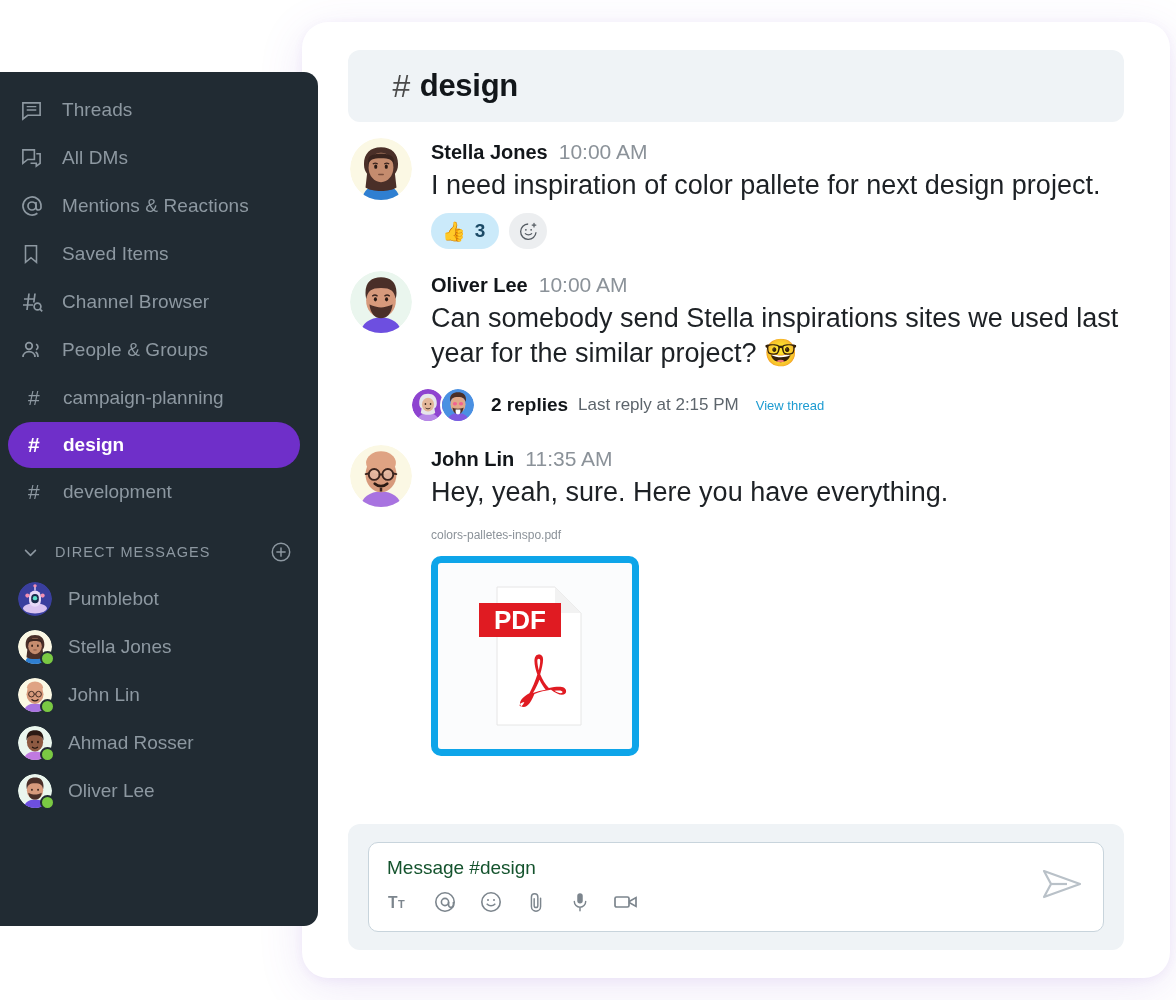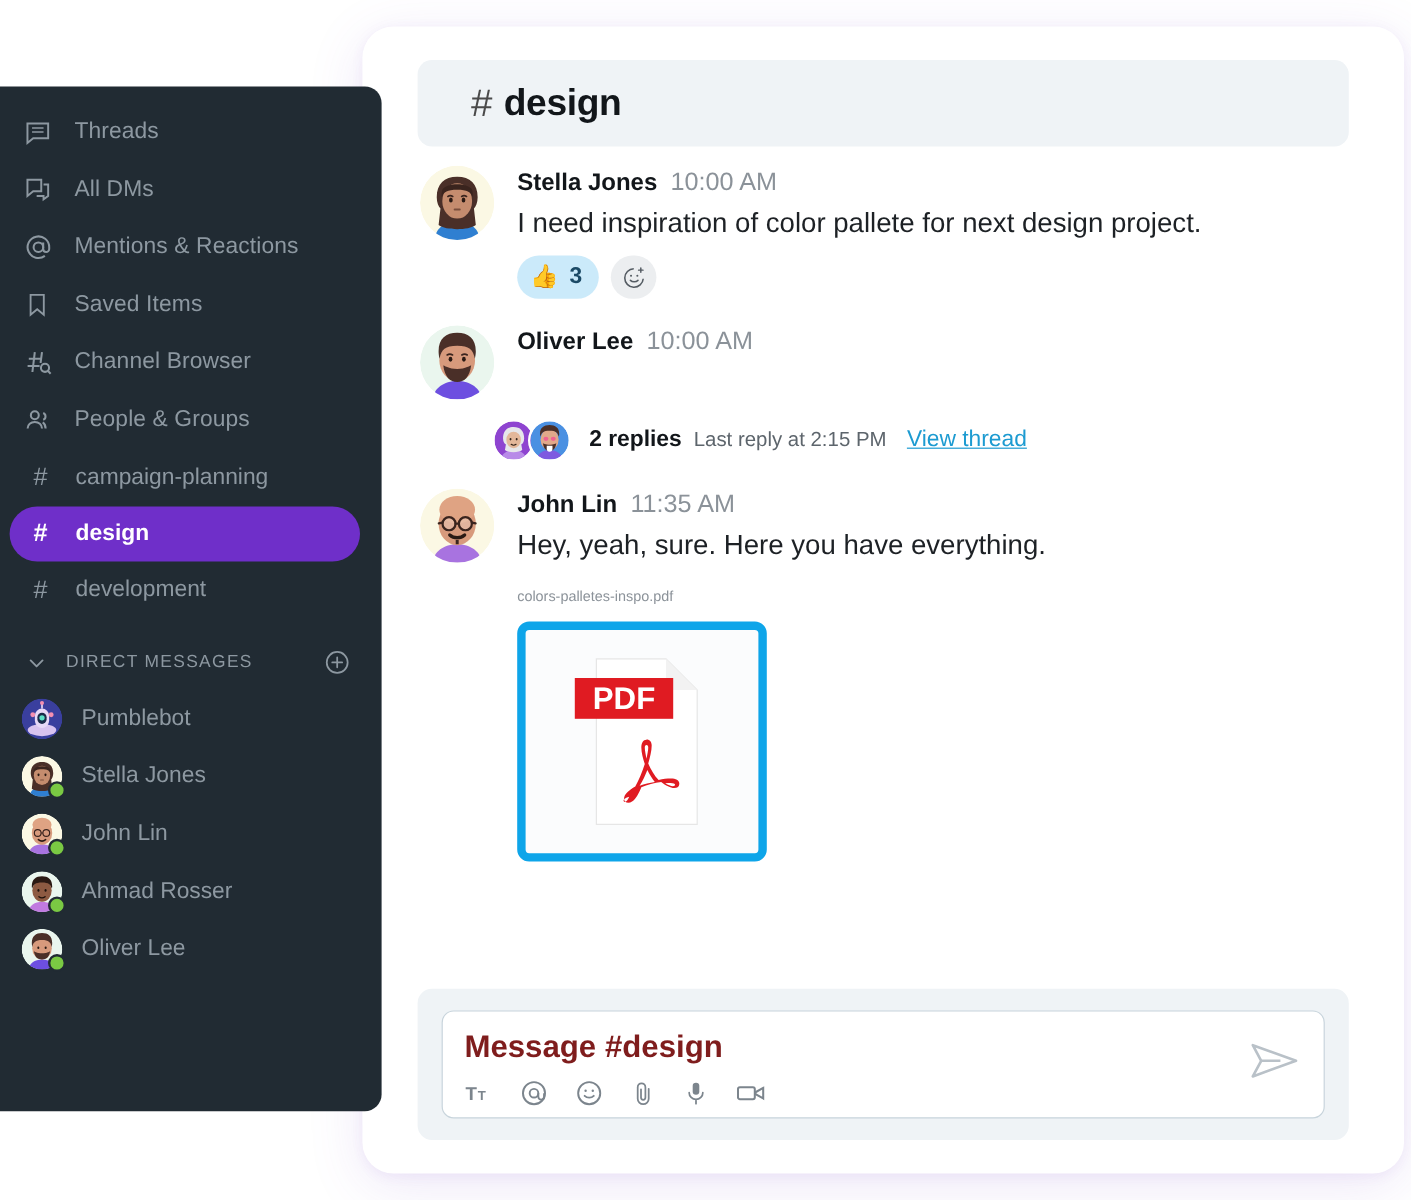"I need inspiration of color" .msg-text { font-size: 23px -> 27px }
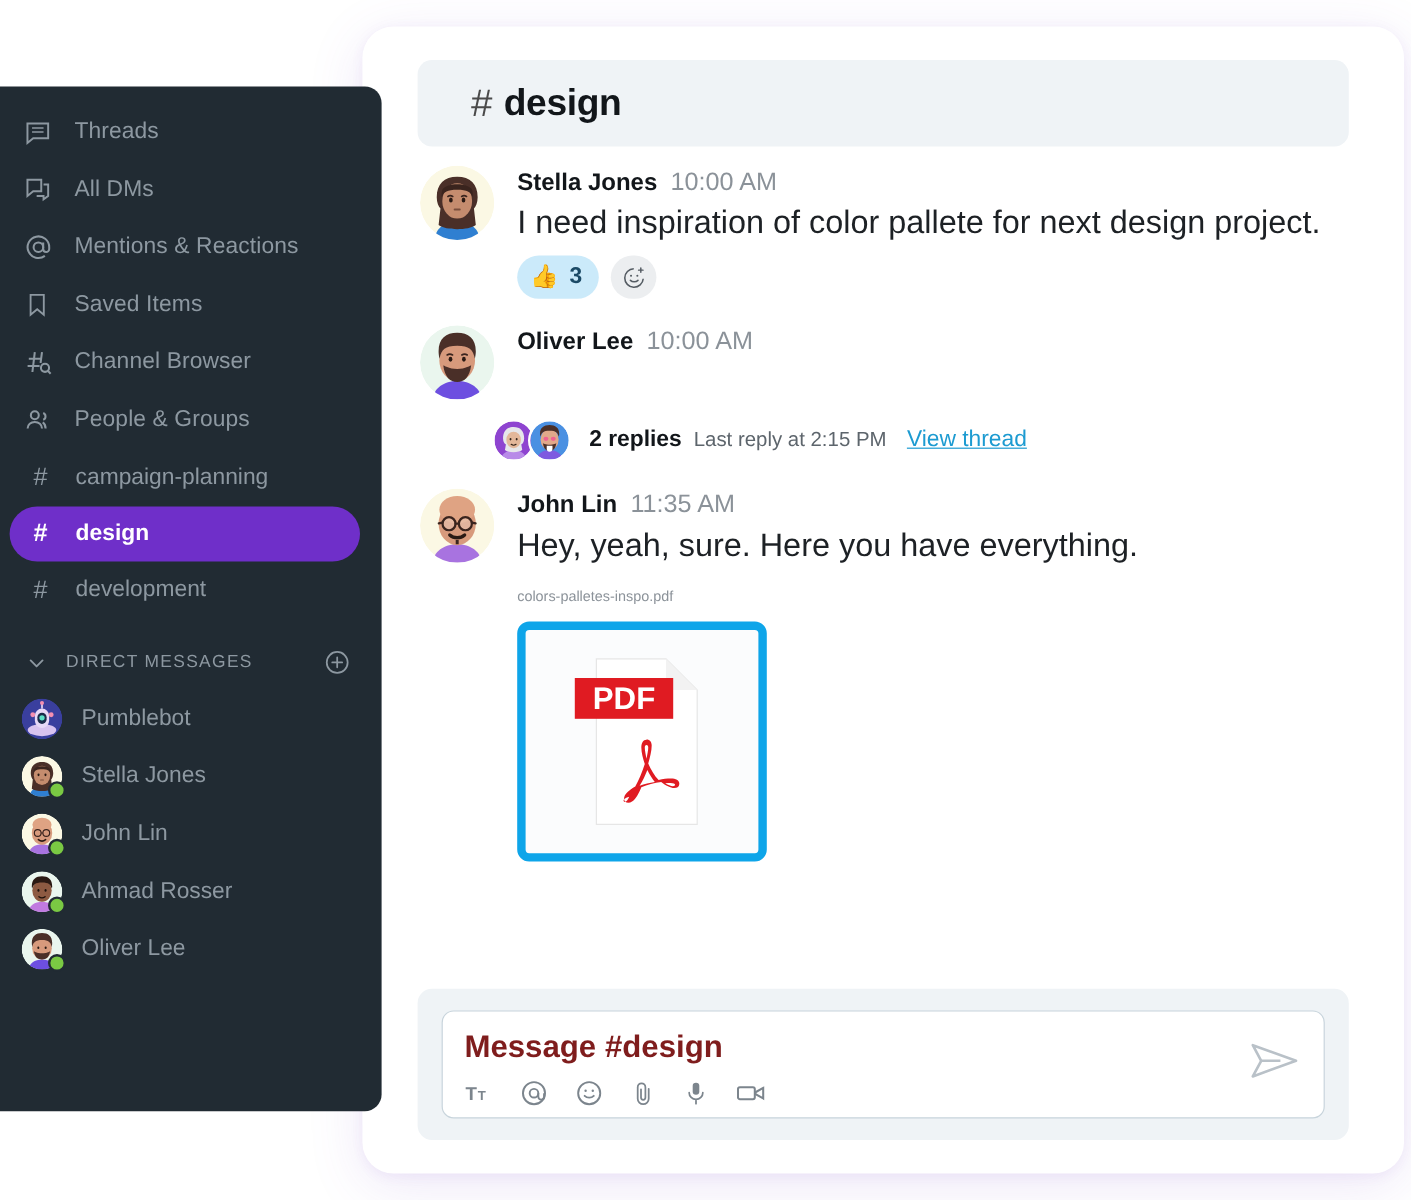"Can somebody send Stella inspirations" div.msg-text { html: none -> <div>Can somebody send Stella inspirations sites we used last year for the similar project? 🤓</div> }
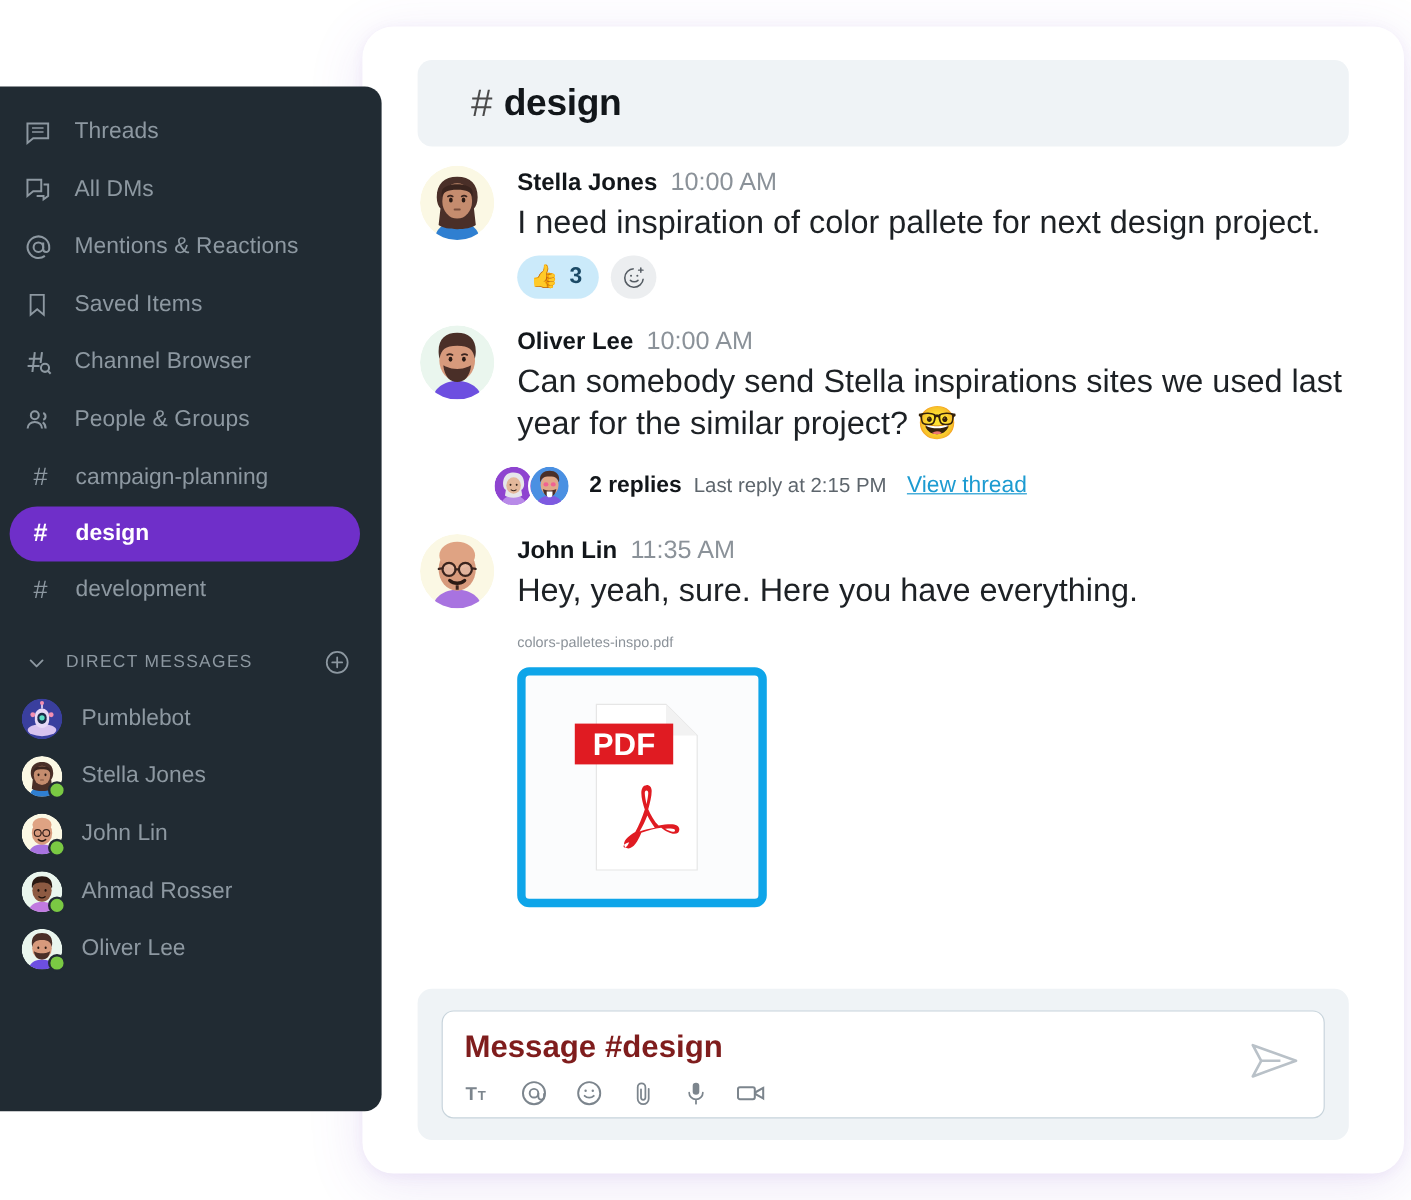"View thread" .thread-link { font-size: 19px -> 13px; text-decoration: underline -> none }
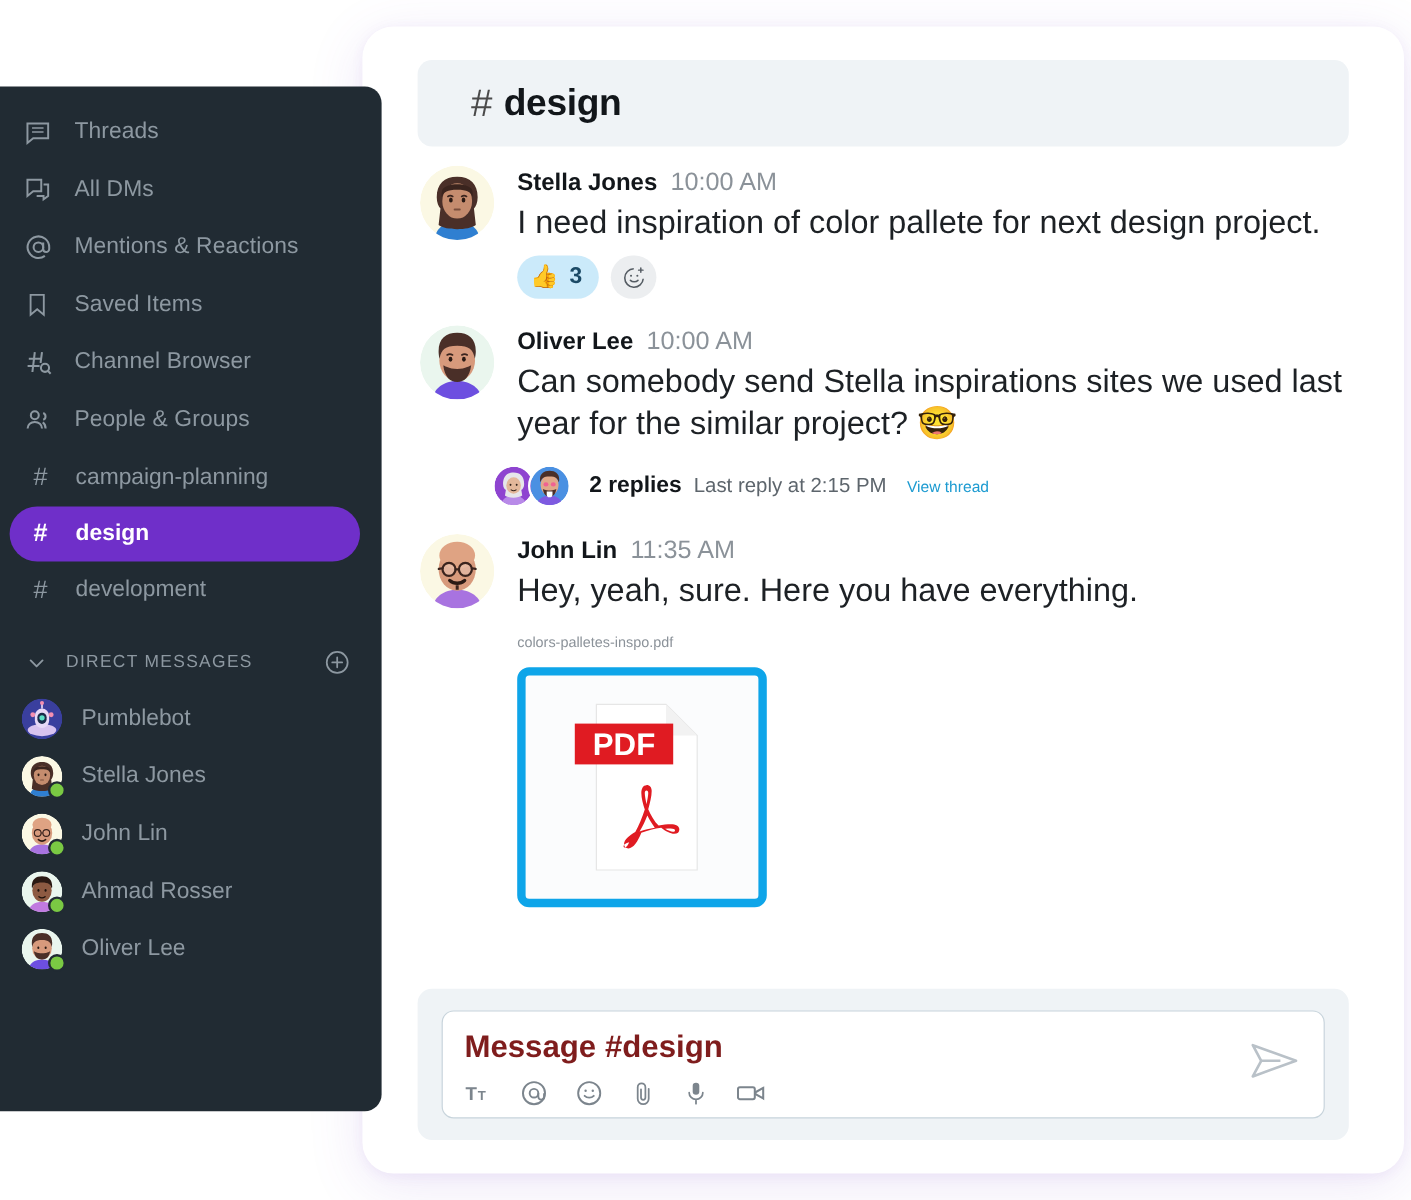"Message #design" .composer-placeholder { color: #7f1d1d -> #14532d; font-size: 26px -> 19px; font-weight: bold -> none }
